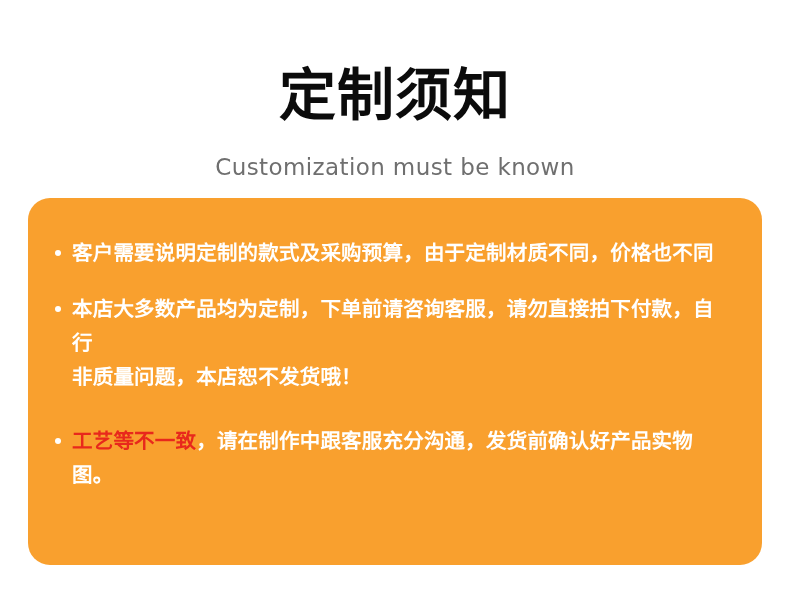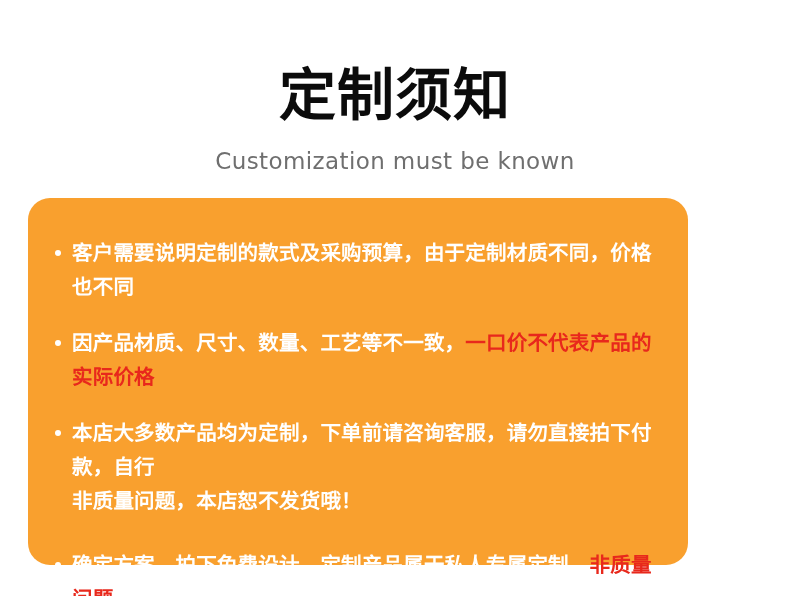"Customization must be known" .page-subtitle { top: 126px -> 132px }
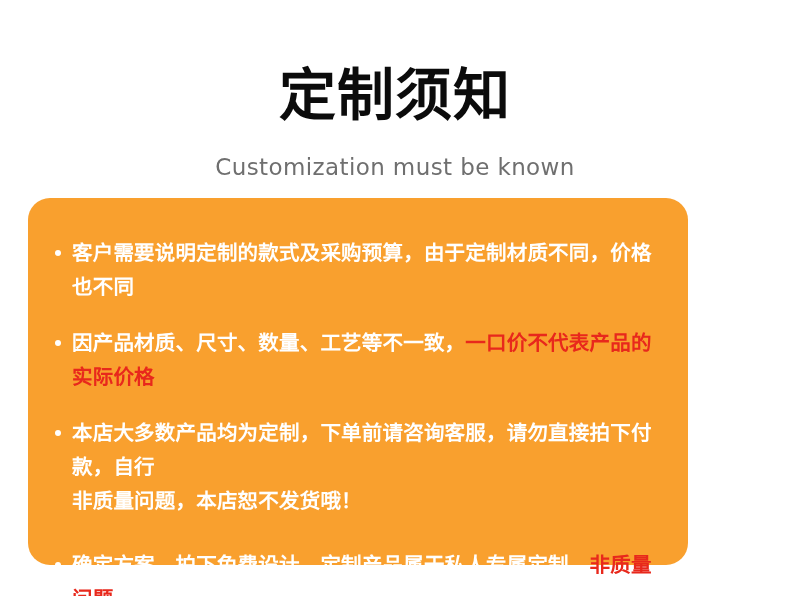"客户需要说明定制的款式及采购预算，由于定制材质不同，价格也不同" .notice-panel { width: 660px -> 734px }
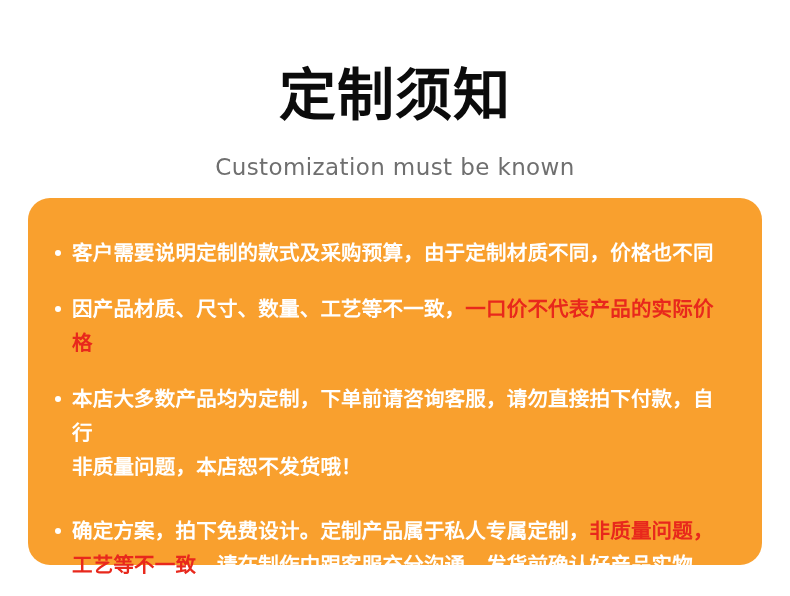"因产品材质、尺寸、数量、工艺等不一致，一口价不代表产品的实际价格" li.notice-item { html: <li> <span></span> <span><span>因产品材质、尺寸、数量、工艺等不一致，</span><span>一口价不代表产品的实际价格</span></span> </li> -> none }
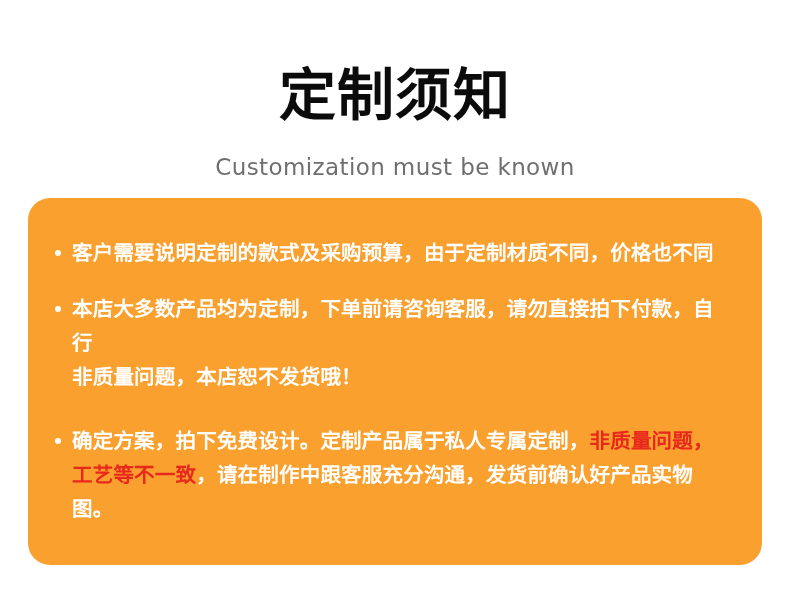"确定方案，拍下免费设计。定制产品属于私人专属定制，非质量问题，" span.line { html: <span><span>确定方案，拍下免费设计。定制产品属于私人专属定制，</span><span>非质量问题，</span></span> -> none }
